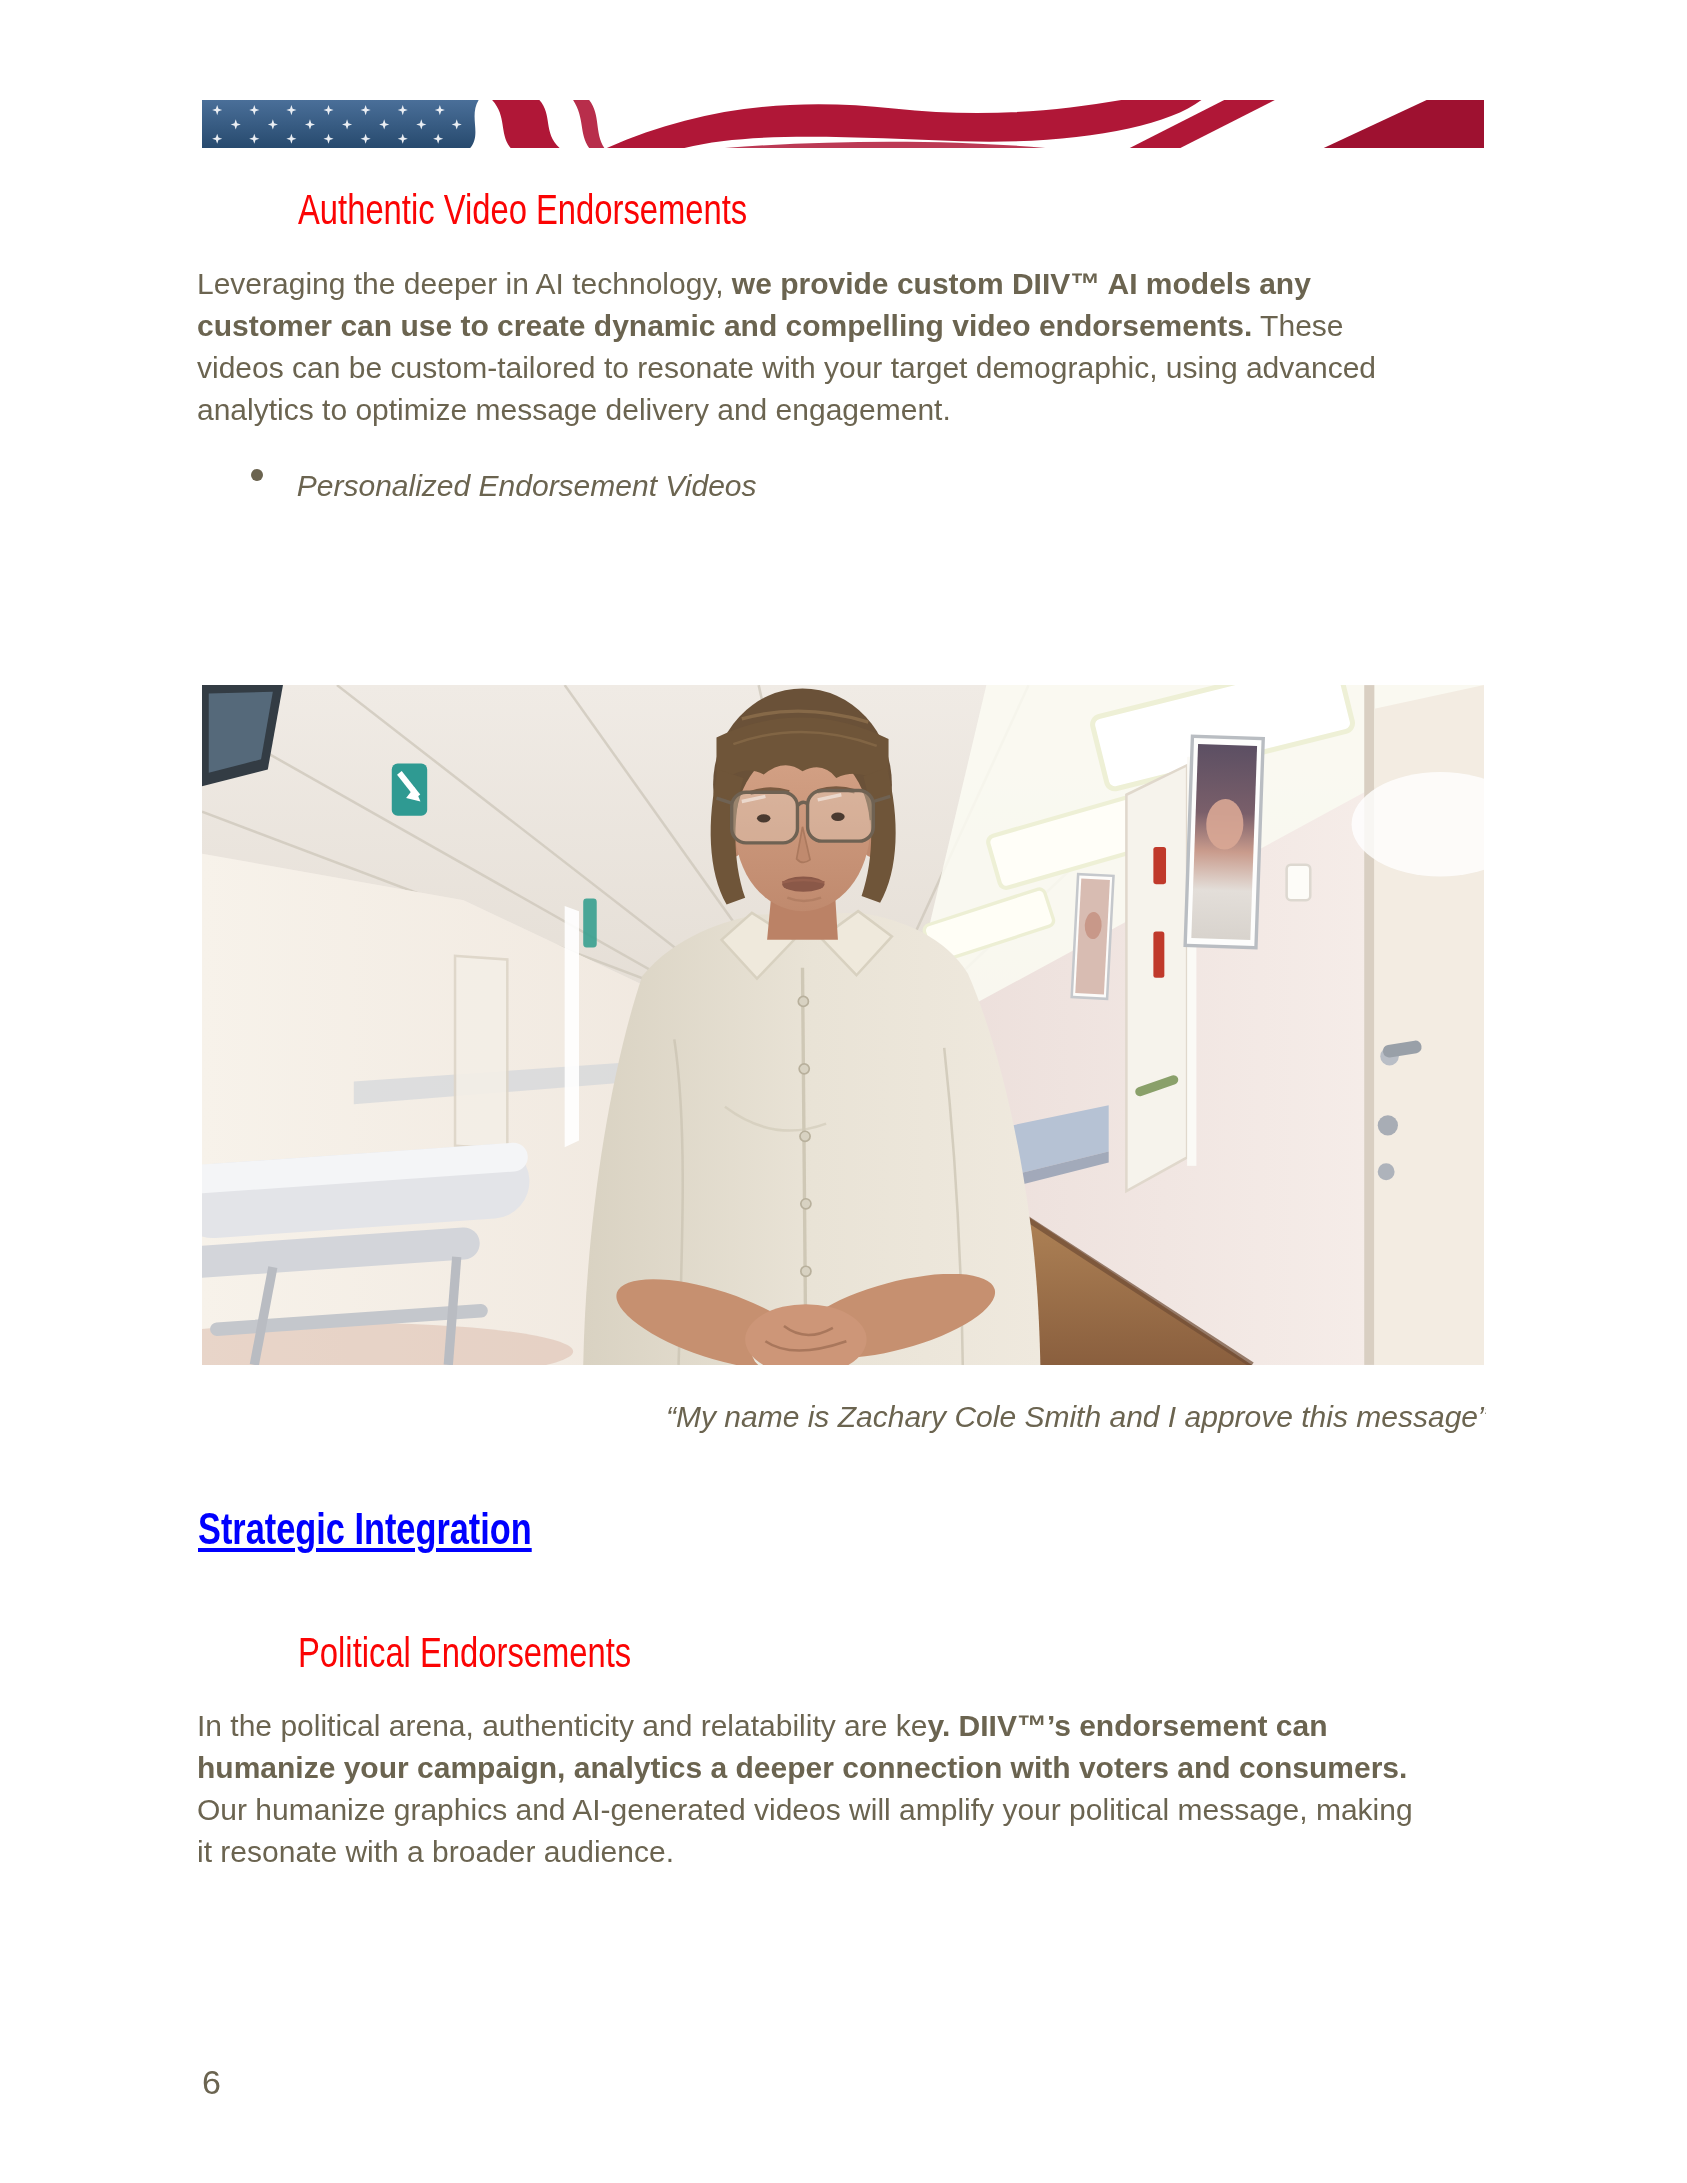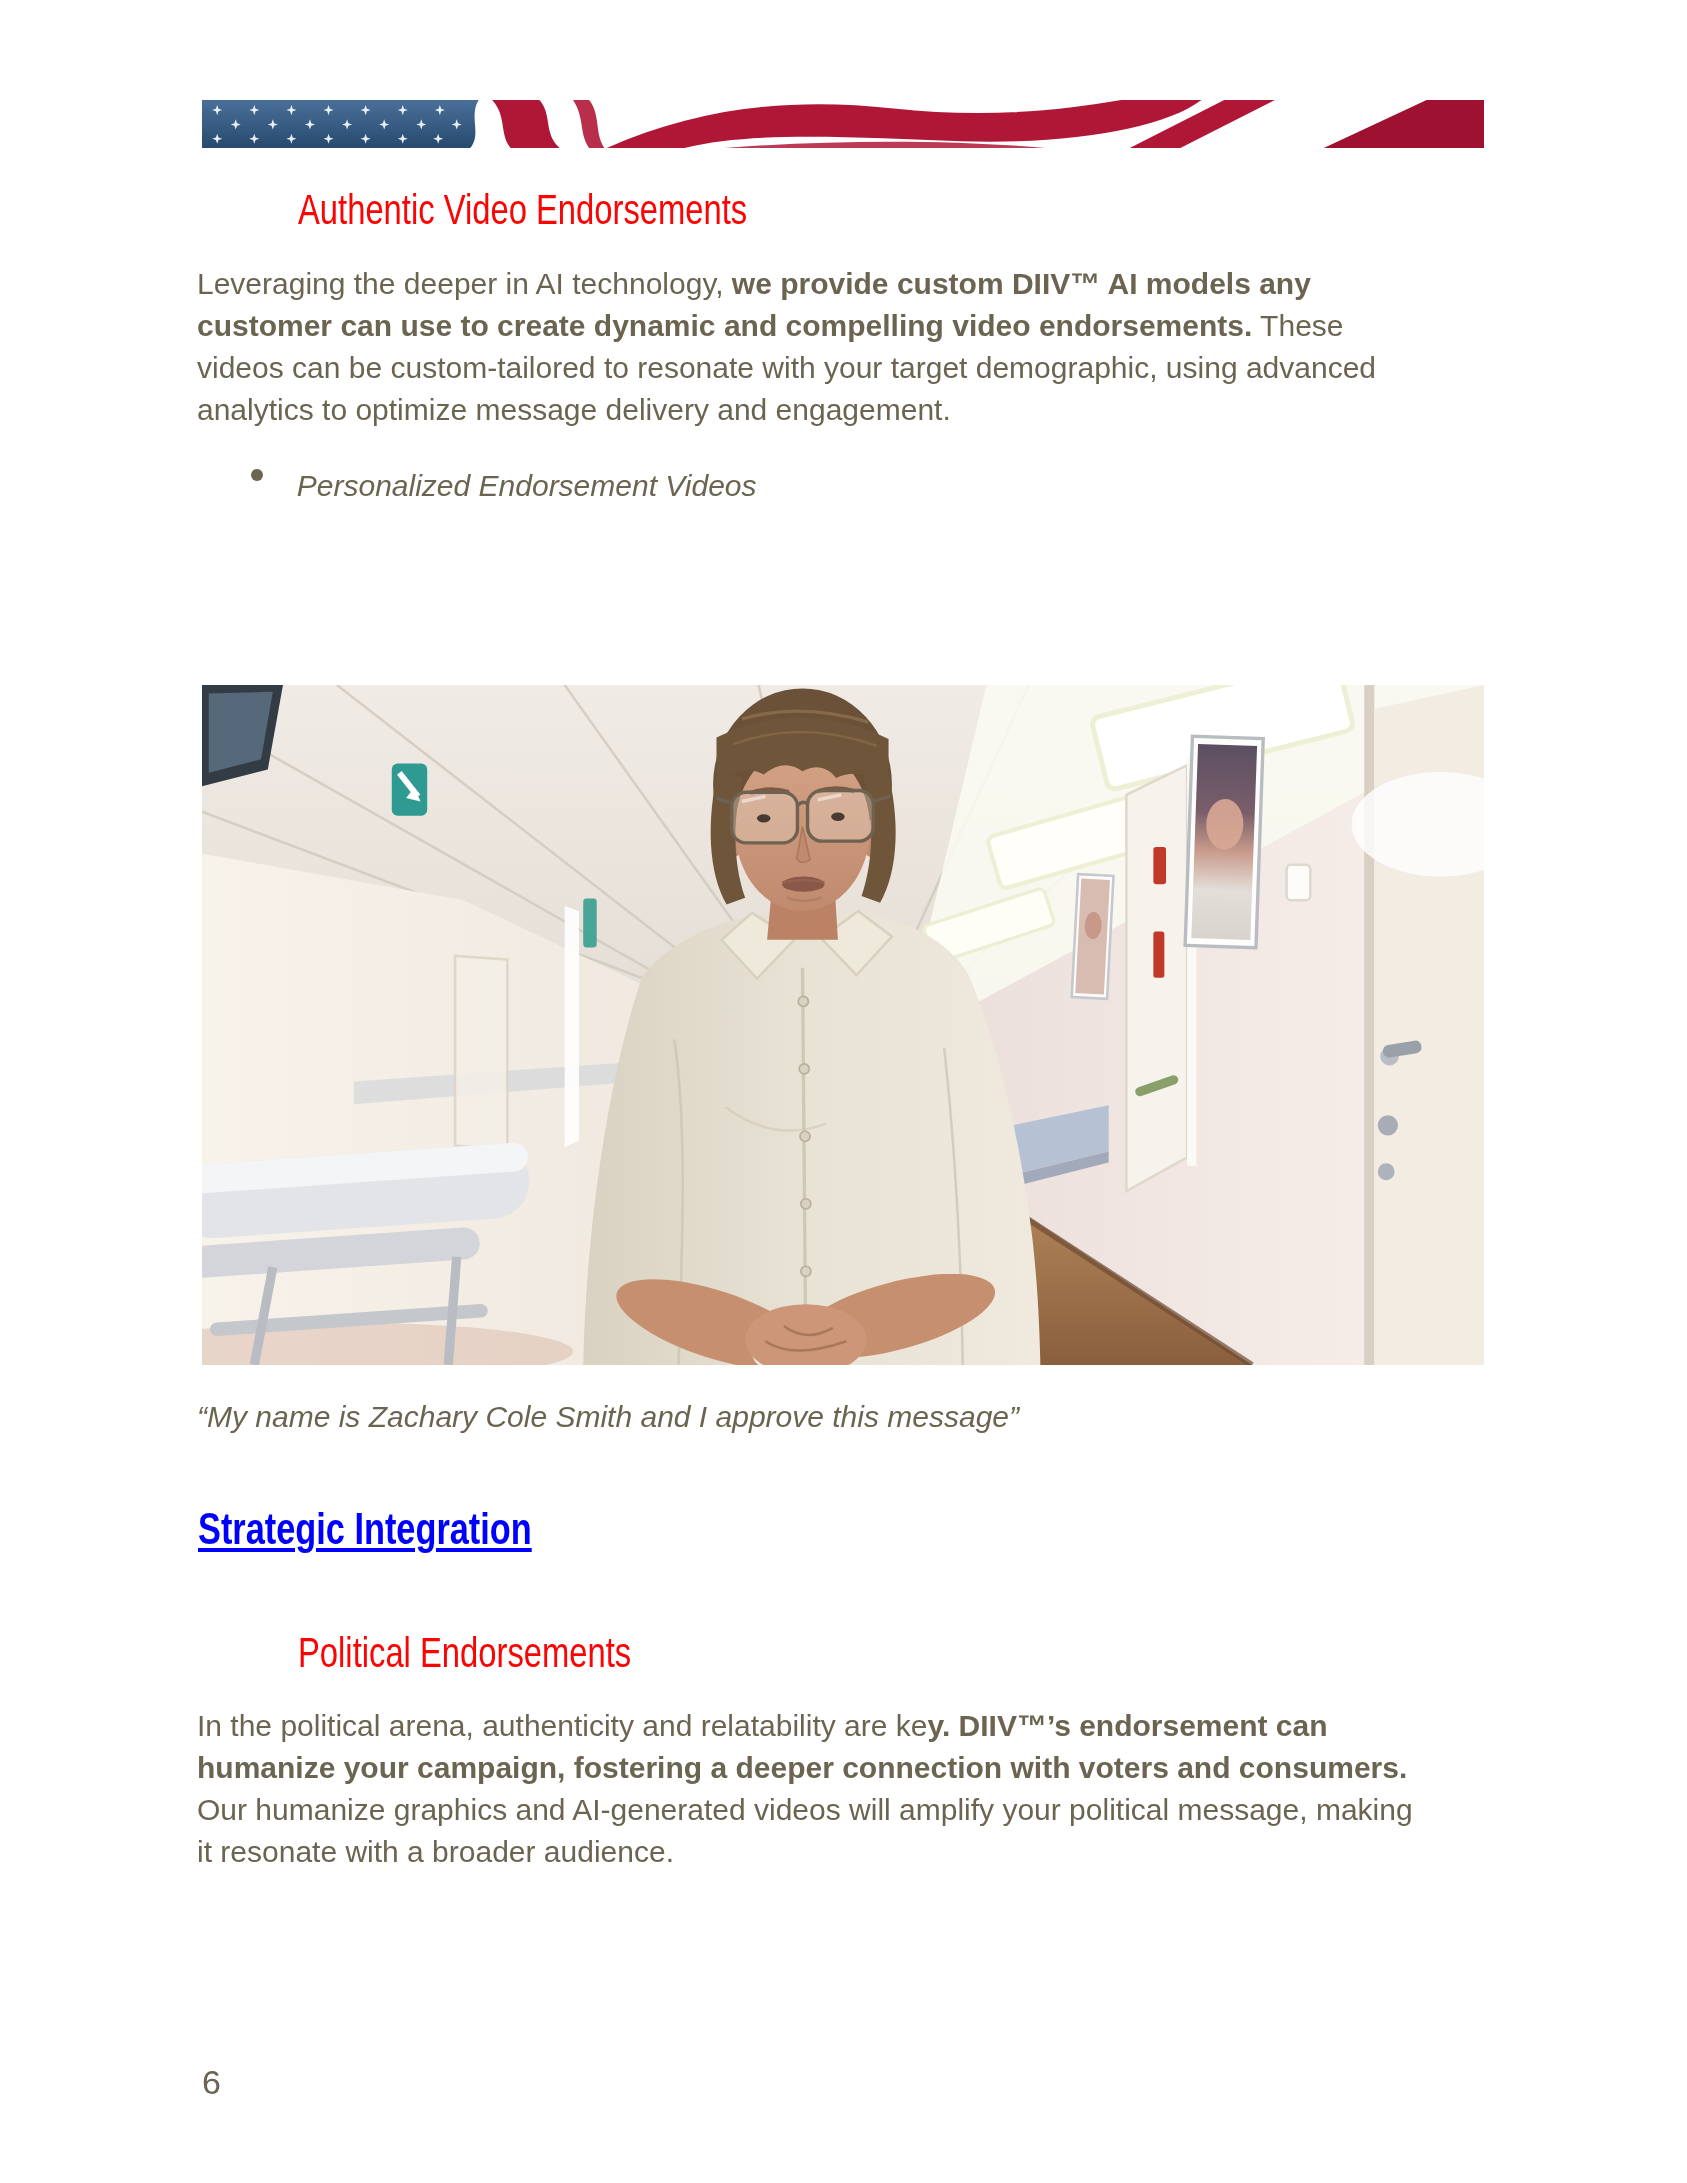"“My name is Zachary Cole" .caption { text-align: none -> right }
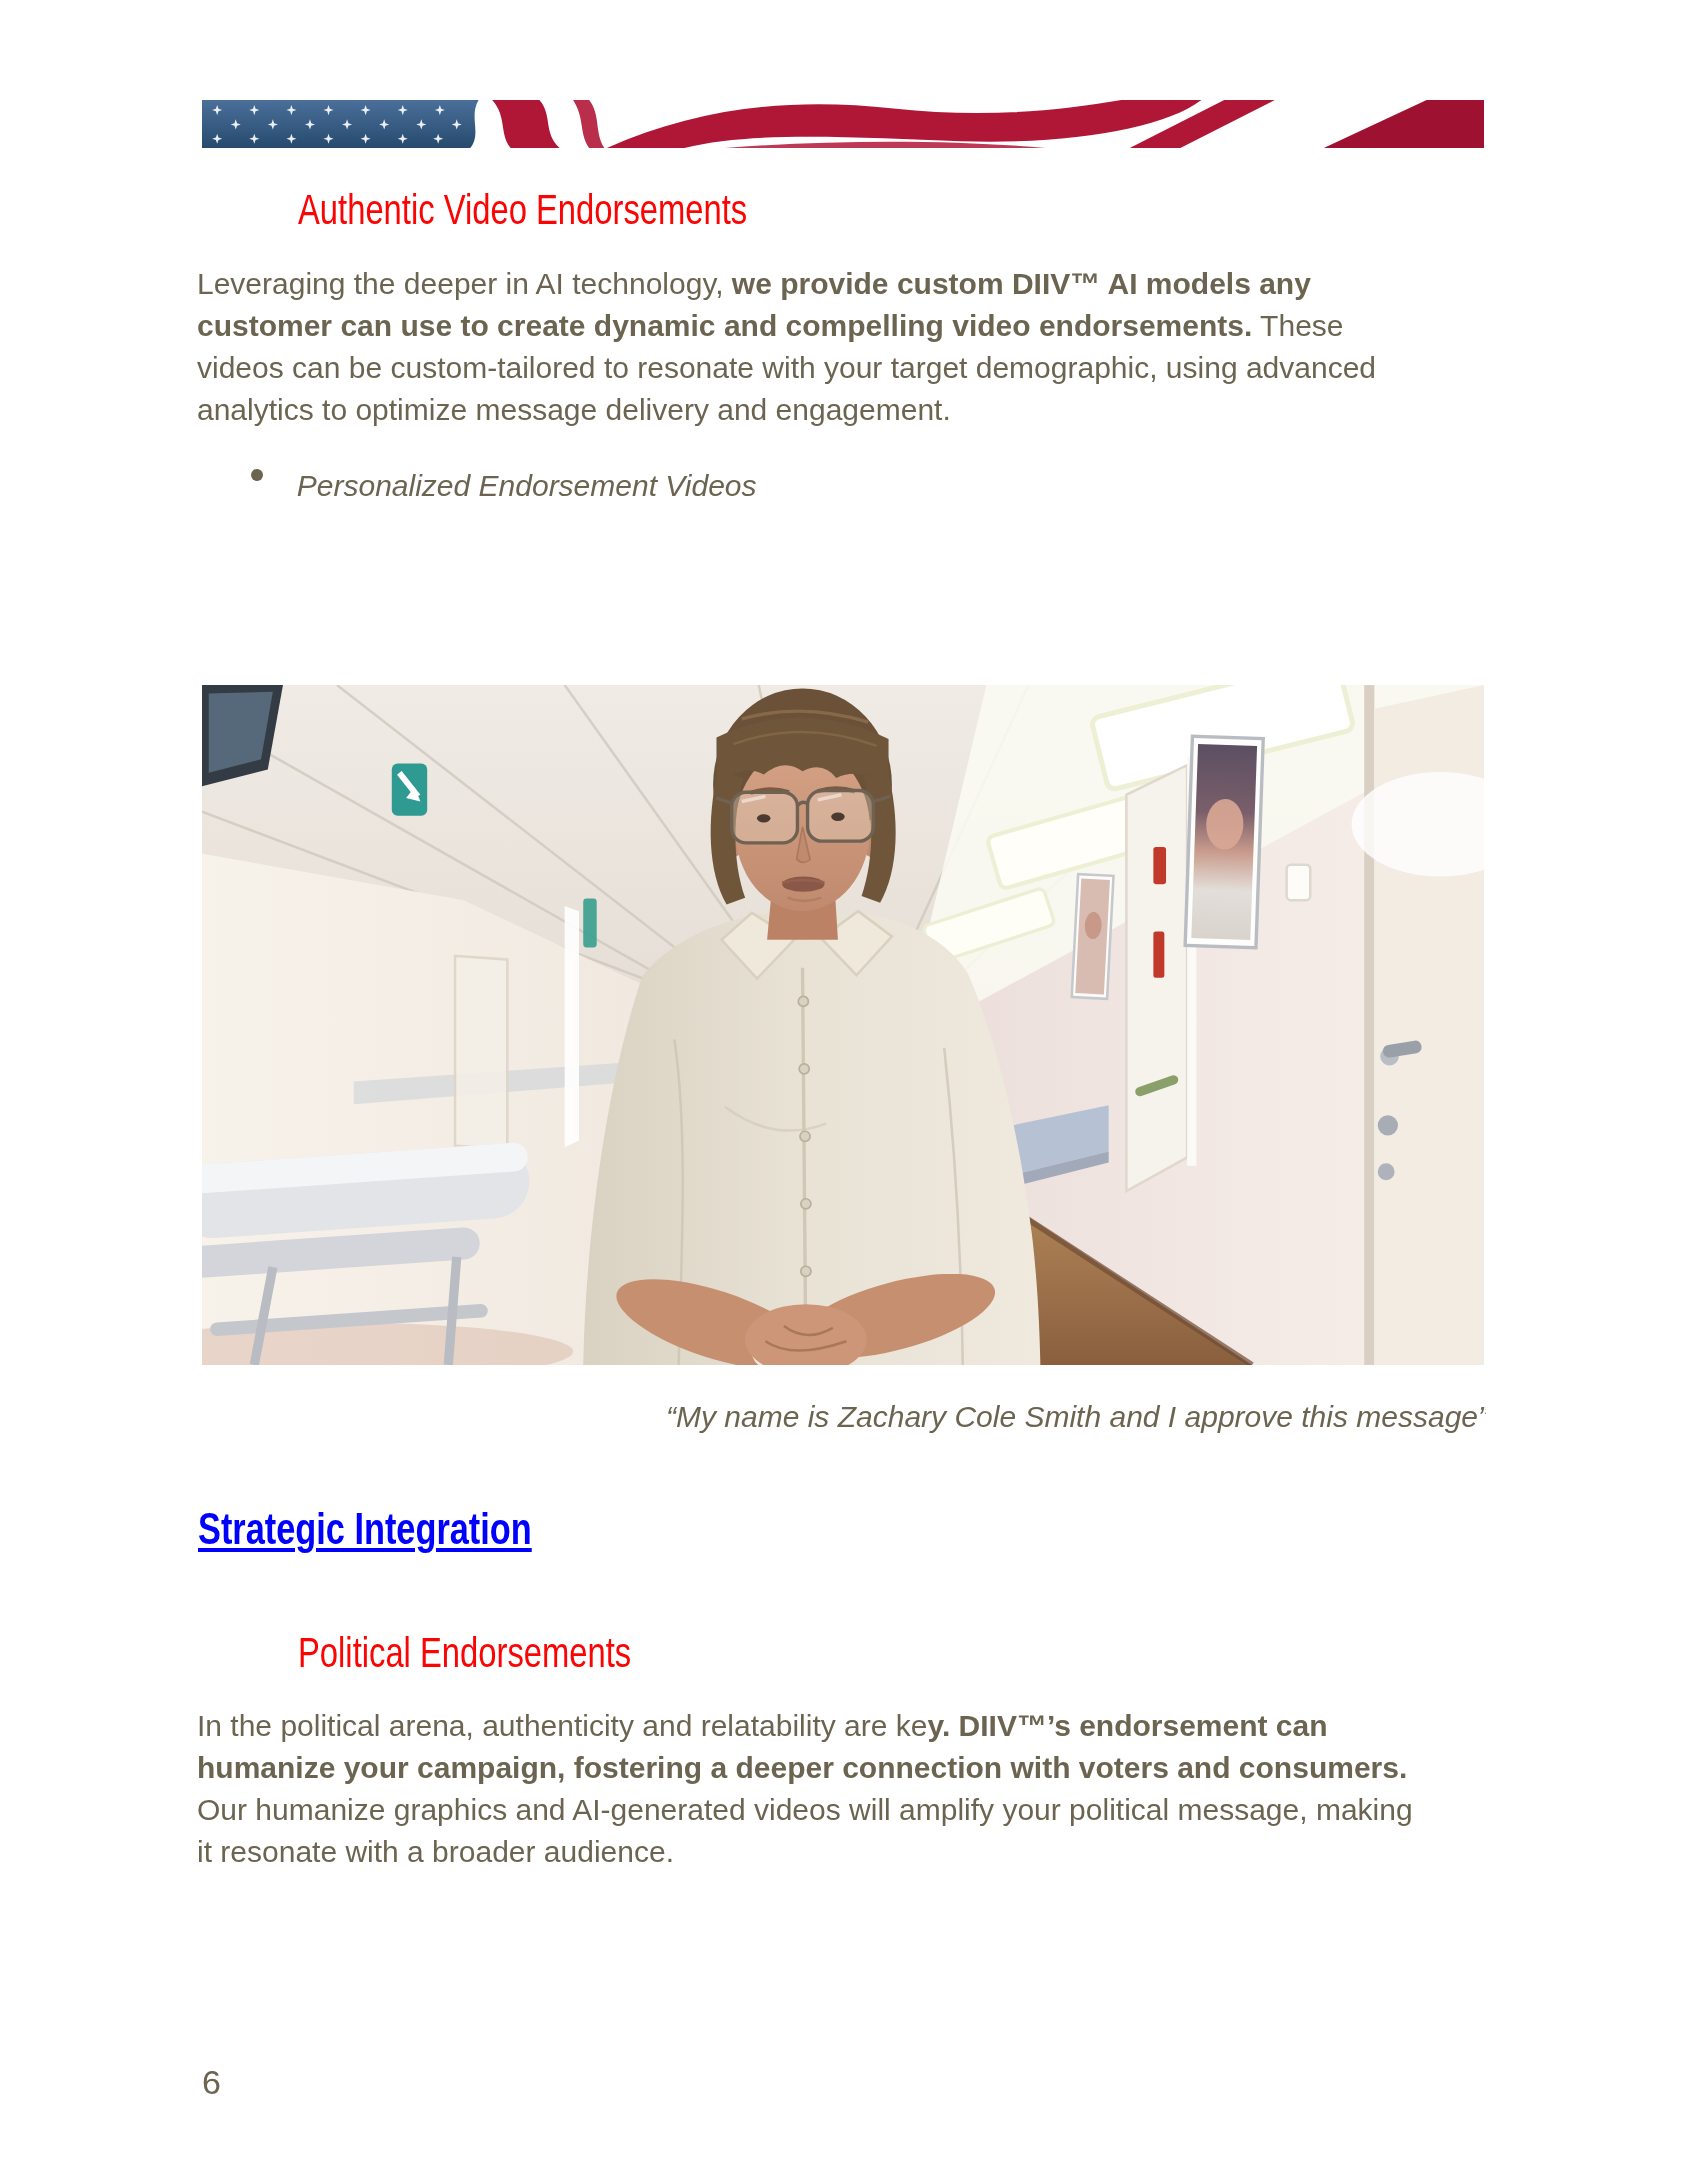"y. DIIV™’s endorsement can humanize" b { text: fostering -> analytics }
